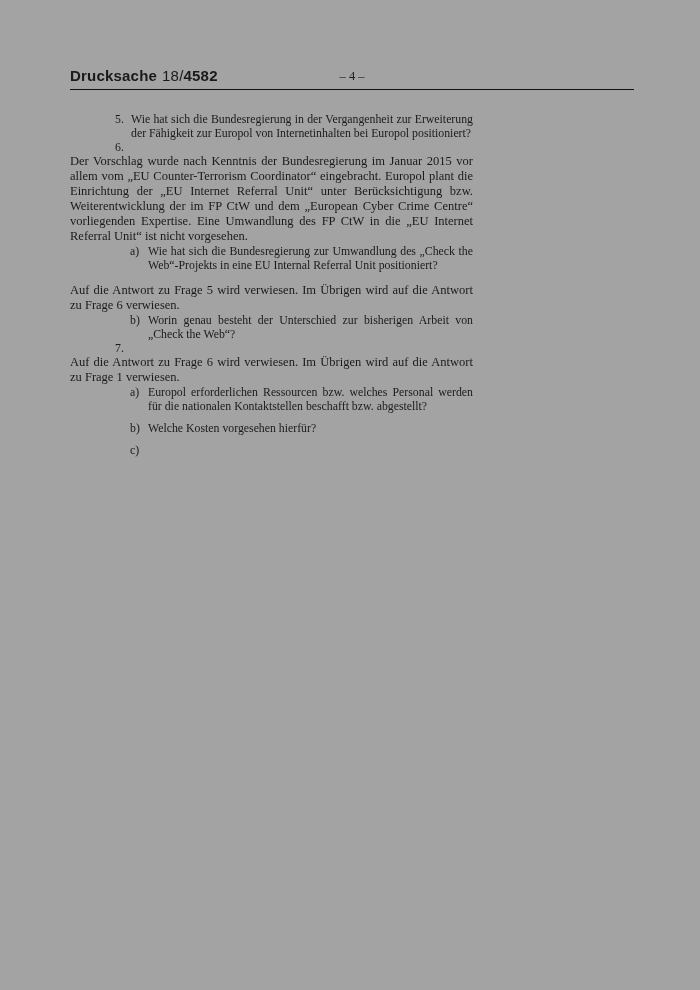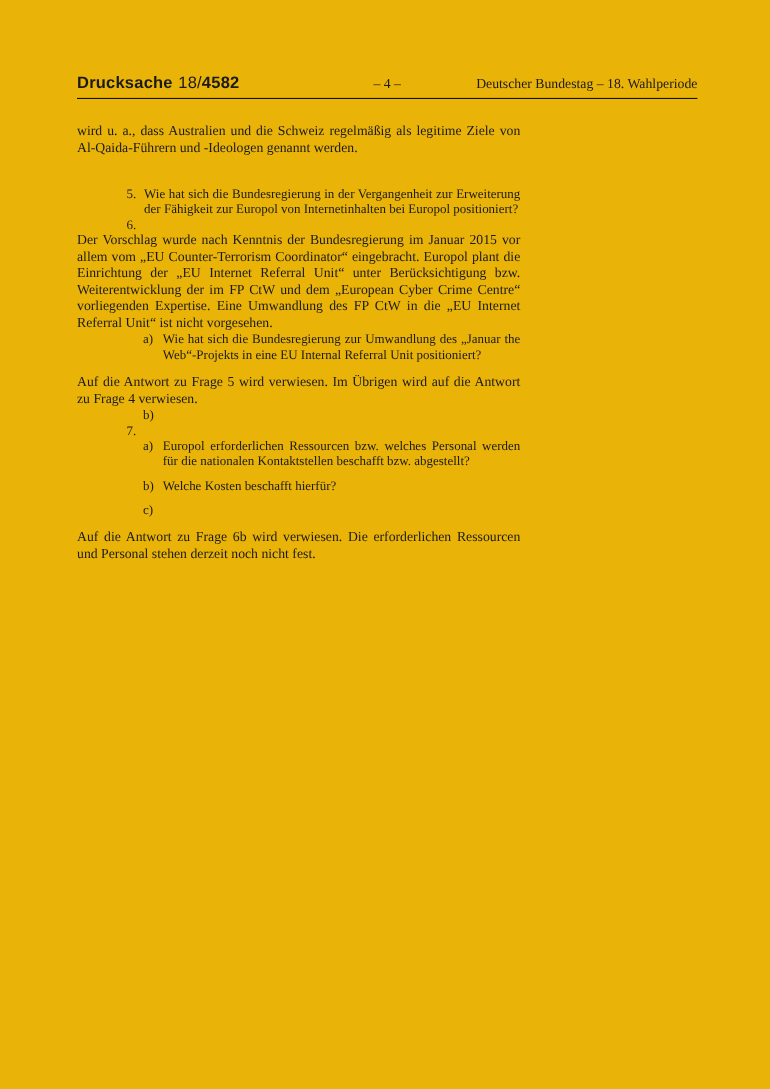"Drucksache 18/4582" .page { background: #eab308 -> #a3a3a3 }
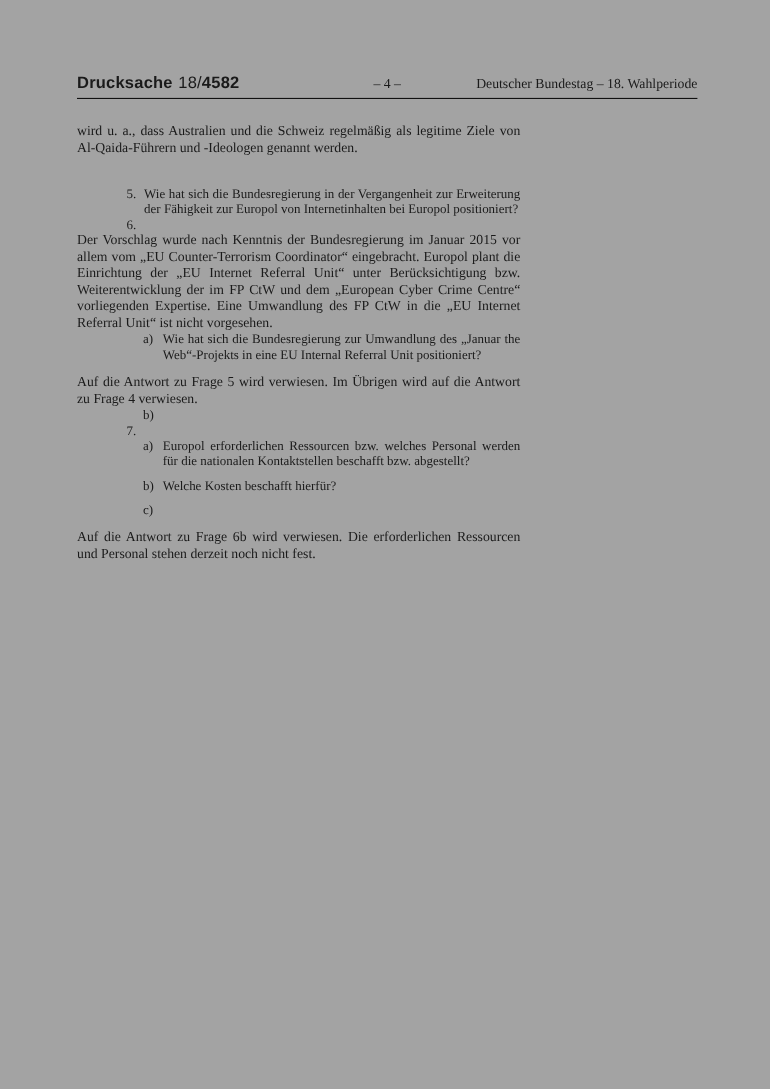"Deutscher Bundestag – 18. Wahlperiode" div.header-right { html: <div>Deutscher Bundestag – 18. Wahlperiode</div> -> none }
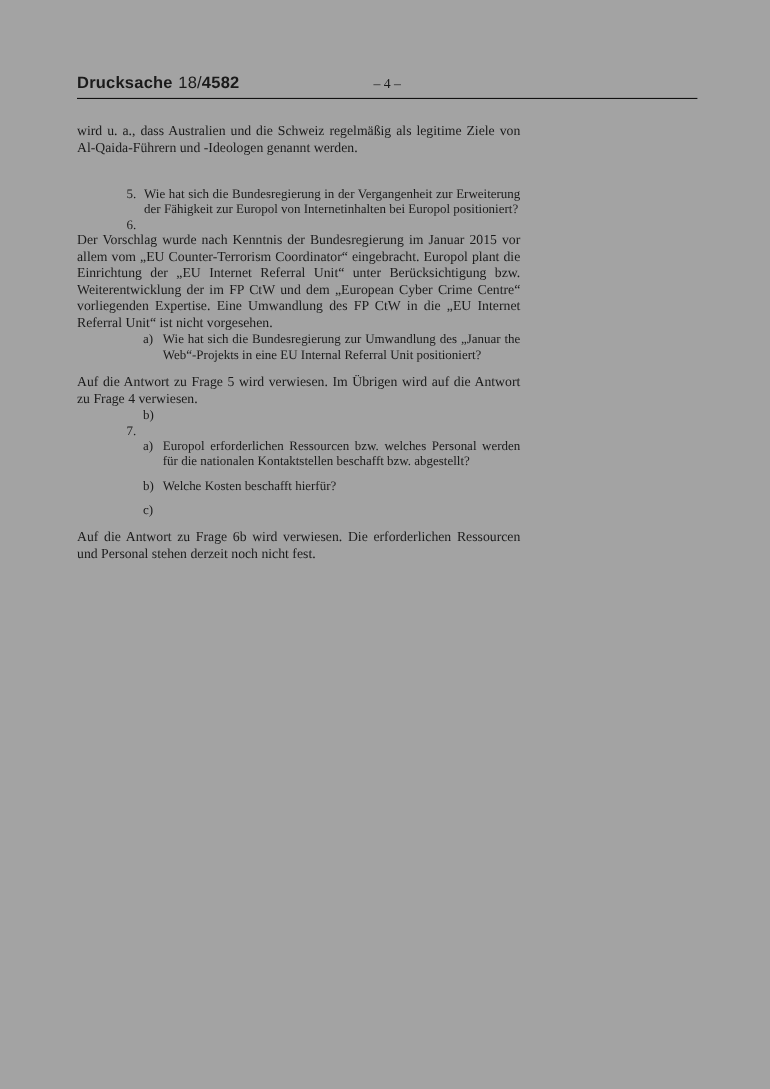"wird u. a., dass Australien" div.p { html: <div>wird u. a., dass Australien und die Schweiz regelmäßig als legitime Ziele von Al-Qaida-Führern und -Ideologen genannt werden.</div> -> none }
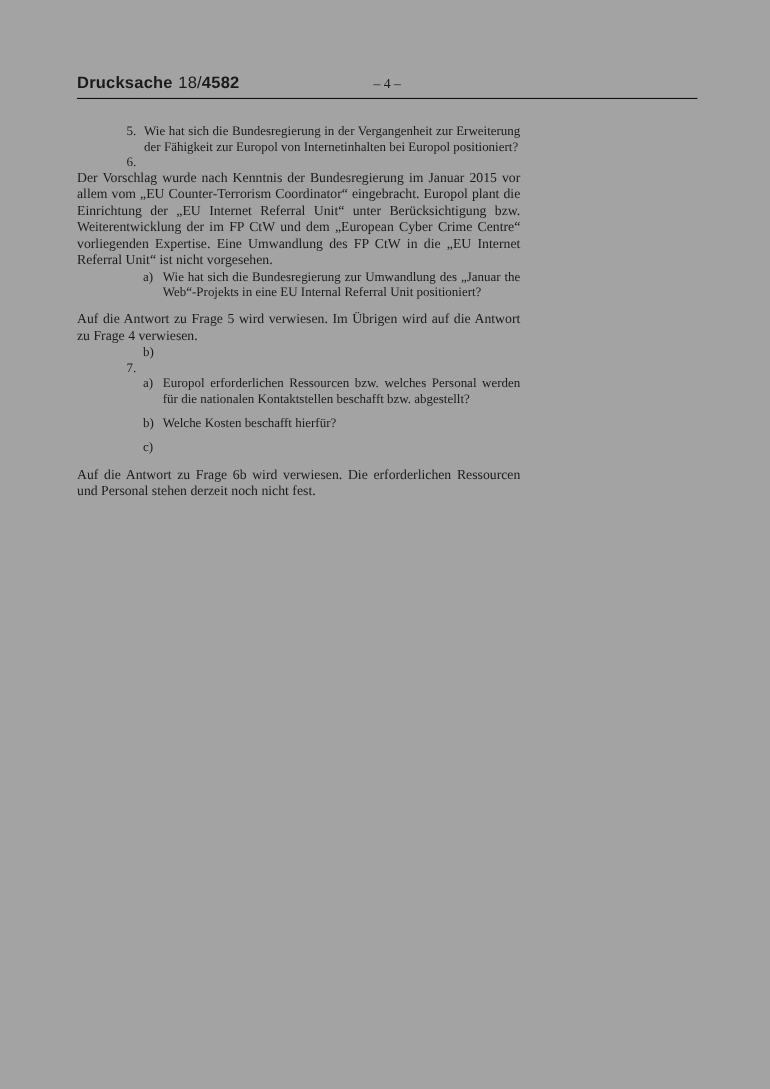"Wie hat sich die Bundesregierung zur" span.txt { text: Januar -> Check }
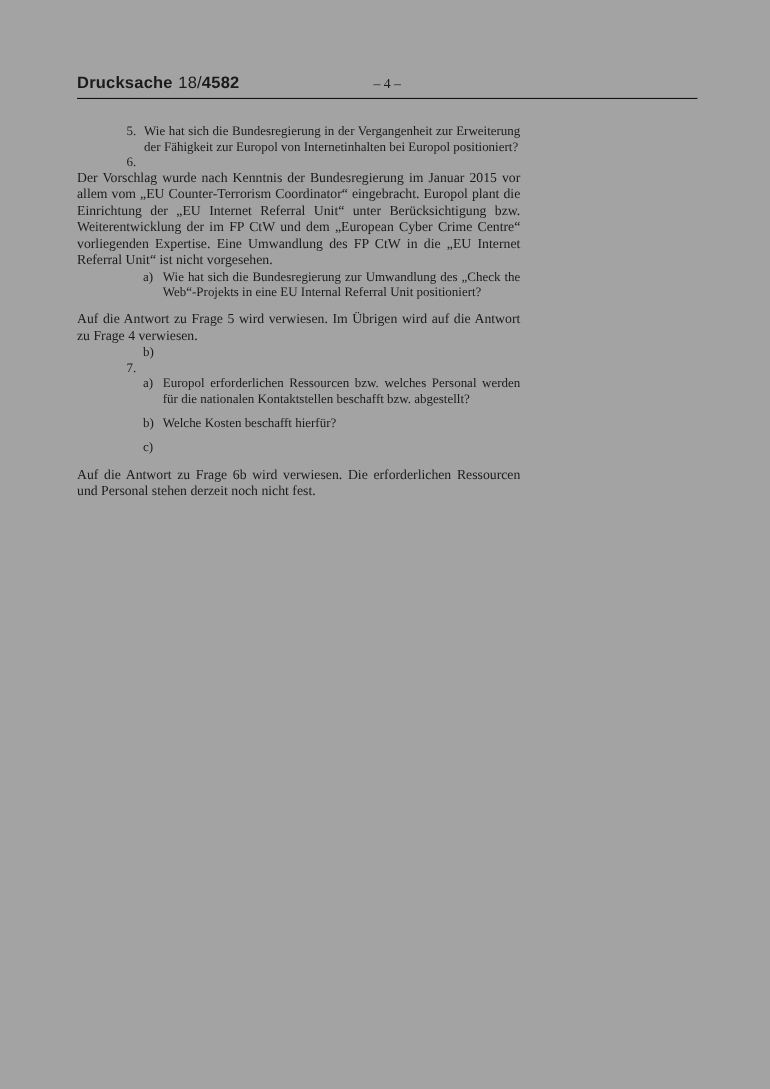"Auf die Antwort zu Frage 5" div.p { text: 4 -> 6 }
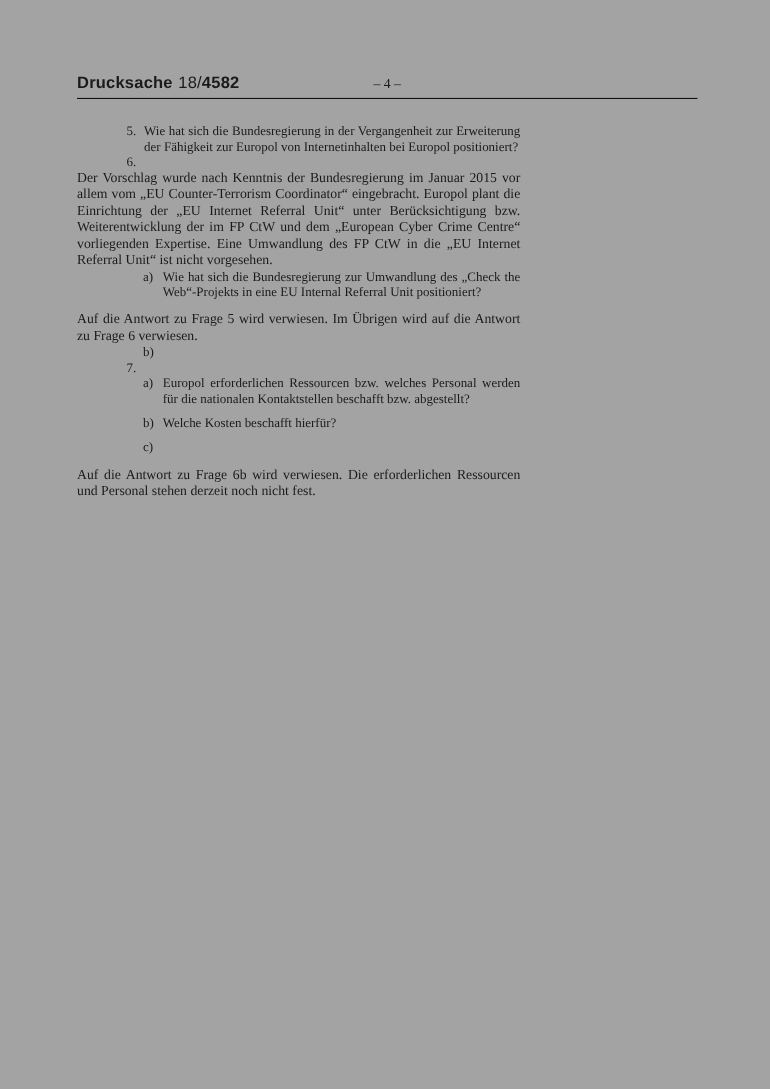"Worin genau besteht der Unterschied" span.txt { html: none -> <span>Worin genau besteht der Unterschied zur bisherigen Arbeit von „Check the Web“?</span> }
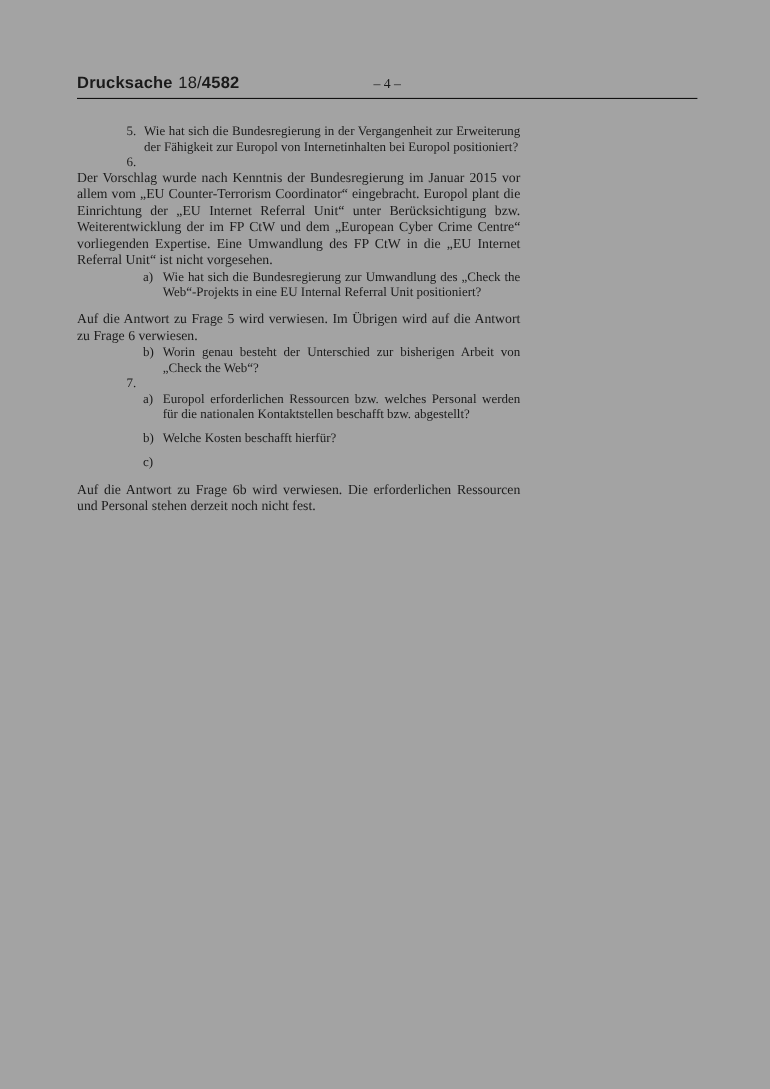"Auf die Antwort zu Frage 6" div.p { html: none -> <div>Auf die Antwort zu Frage 6 wird verwiesen. Im Übrigen wird auf die Antwort zu Frage 1 verwiesen.</div> }
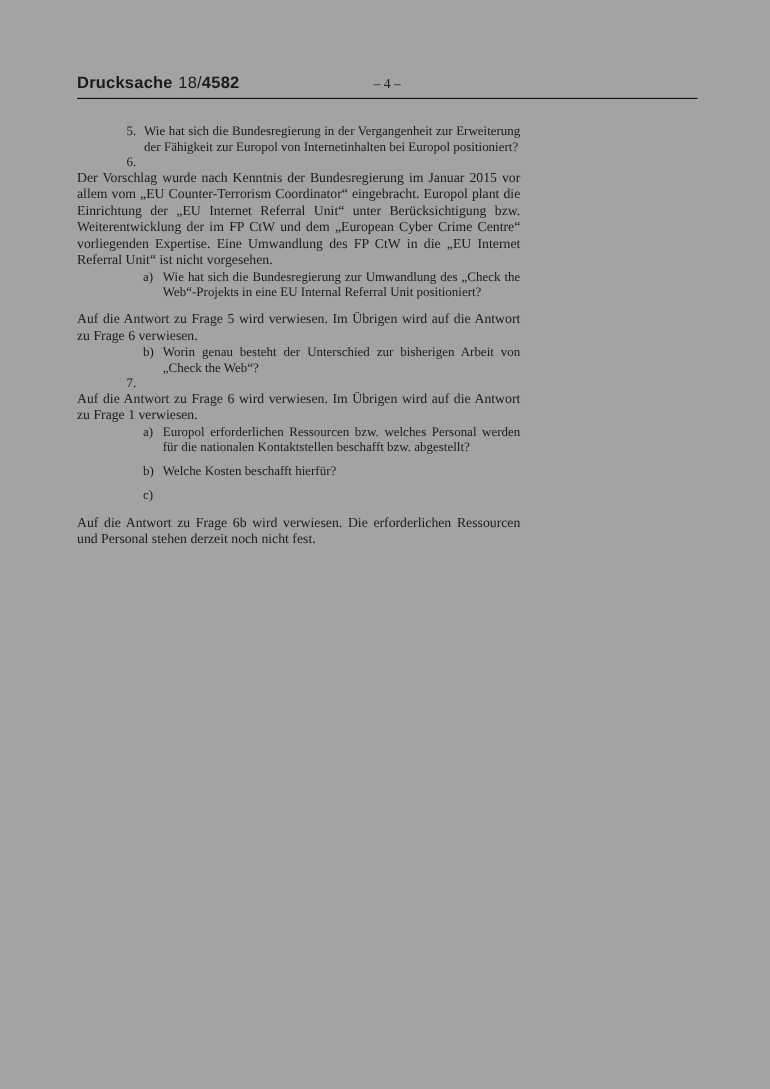"Welche Kosten beschafft hierfür?" span.txt { text: beschafft -> vorgesehen }
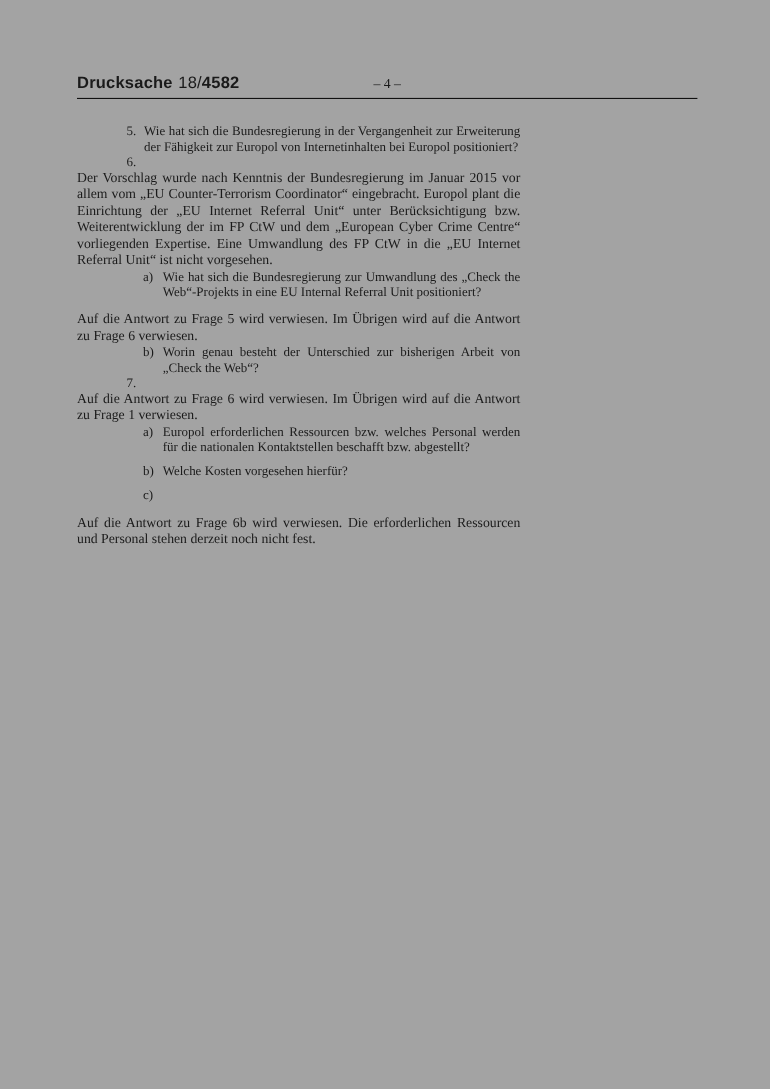"Auf die Antwort zu Frage 6b" div.p { html: <div>Auf die Antwort zu Frage 6b wird verwiesen. Die erforderlichen Ressourcen und Personal stehen derzeit noch nicht fest.</div> -> none }
